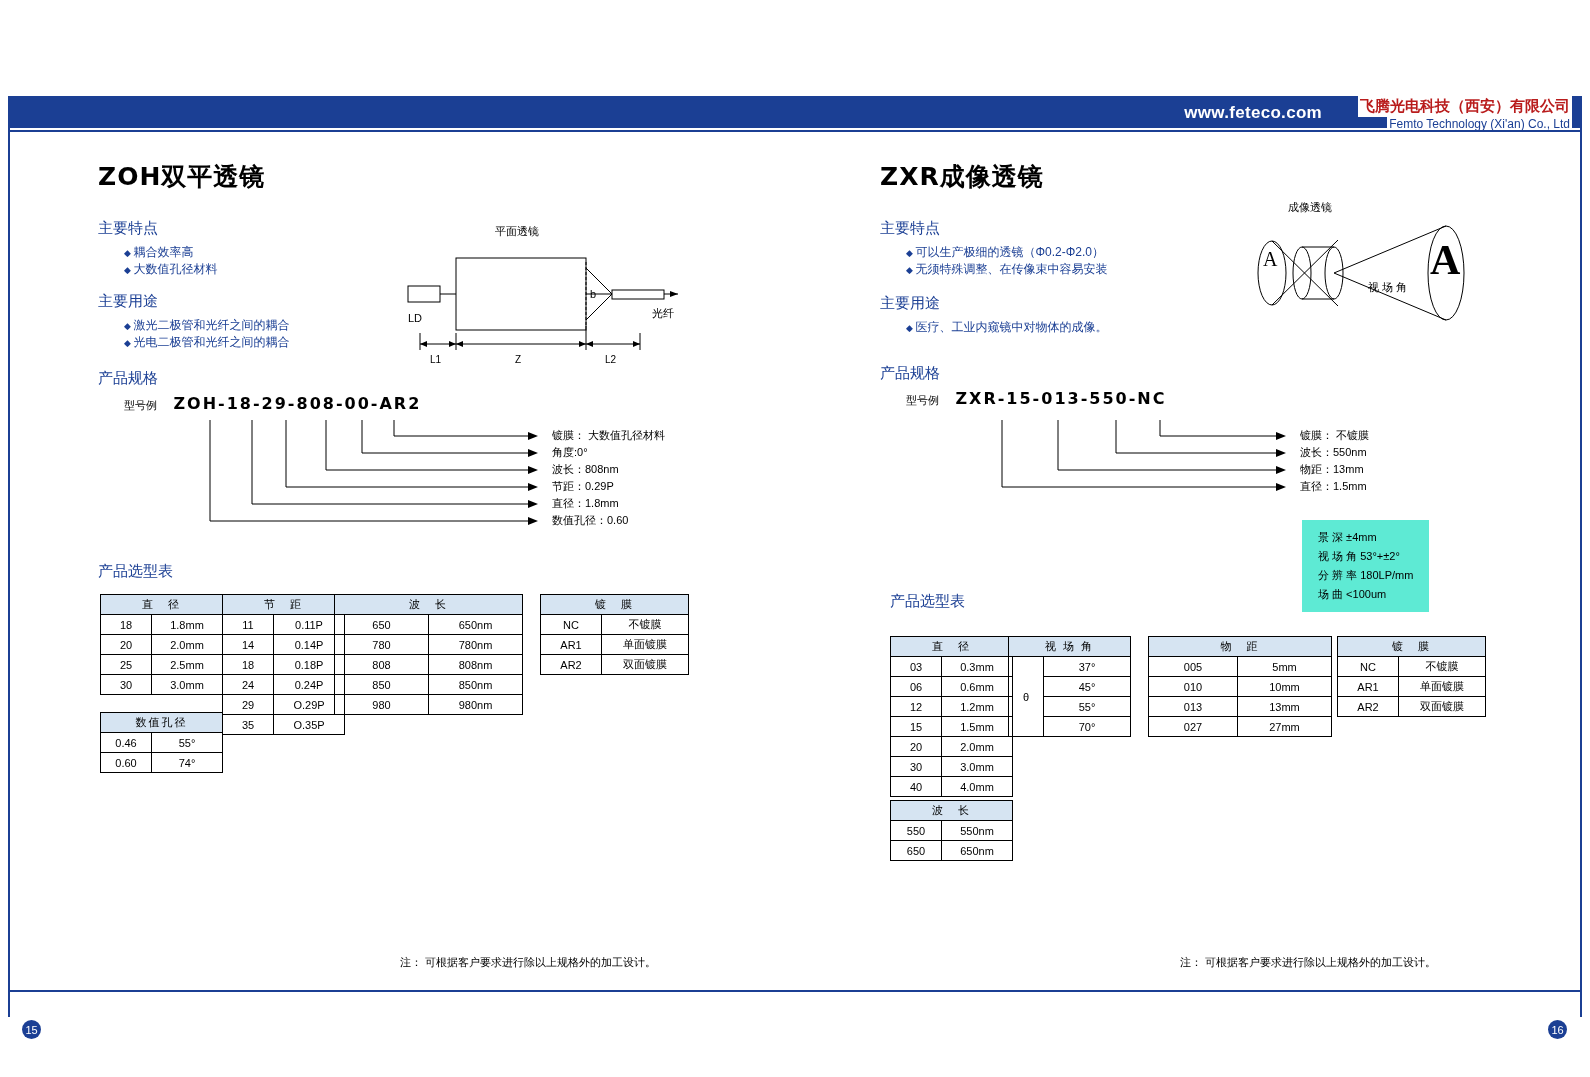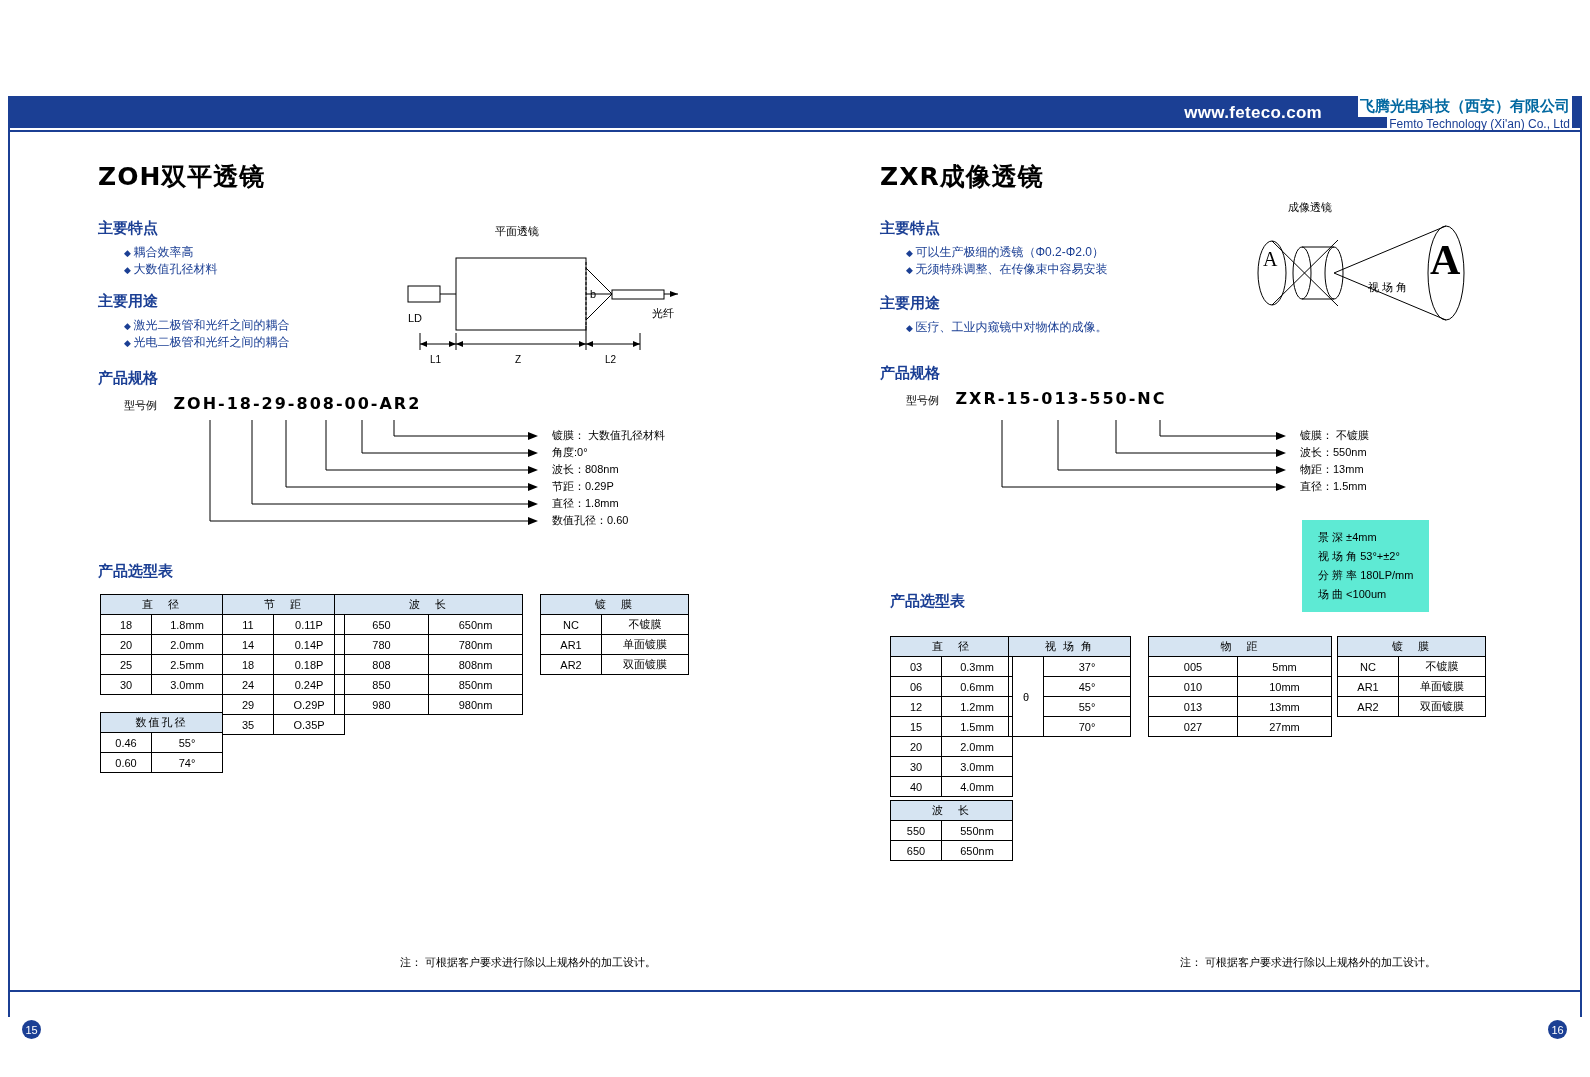"飞腾光电科技（西安）有限公司" .header-logo-cn { color: #0369a1 -> #b91c1c }
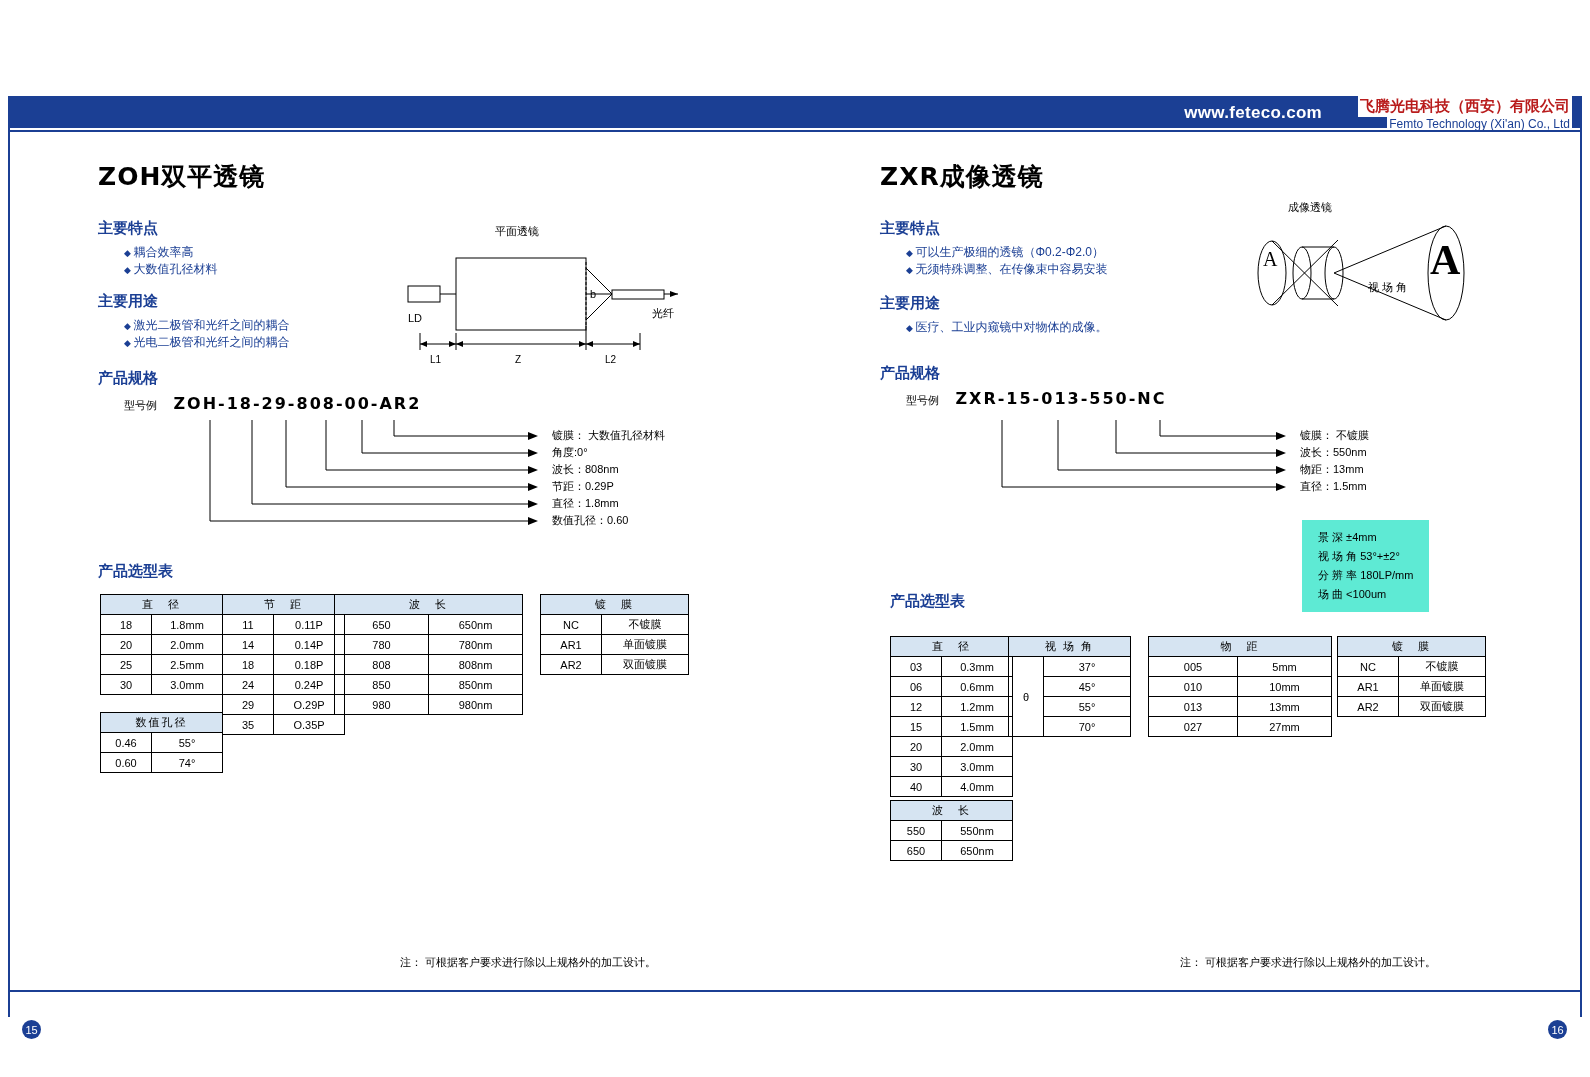"主要特点" .sec-h { font-weight: bold -> normal }
